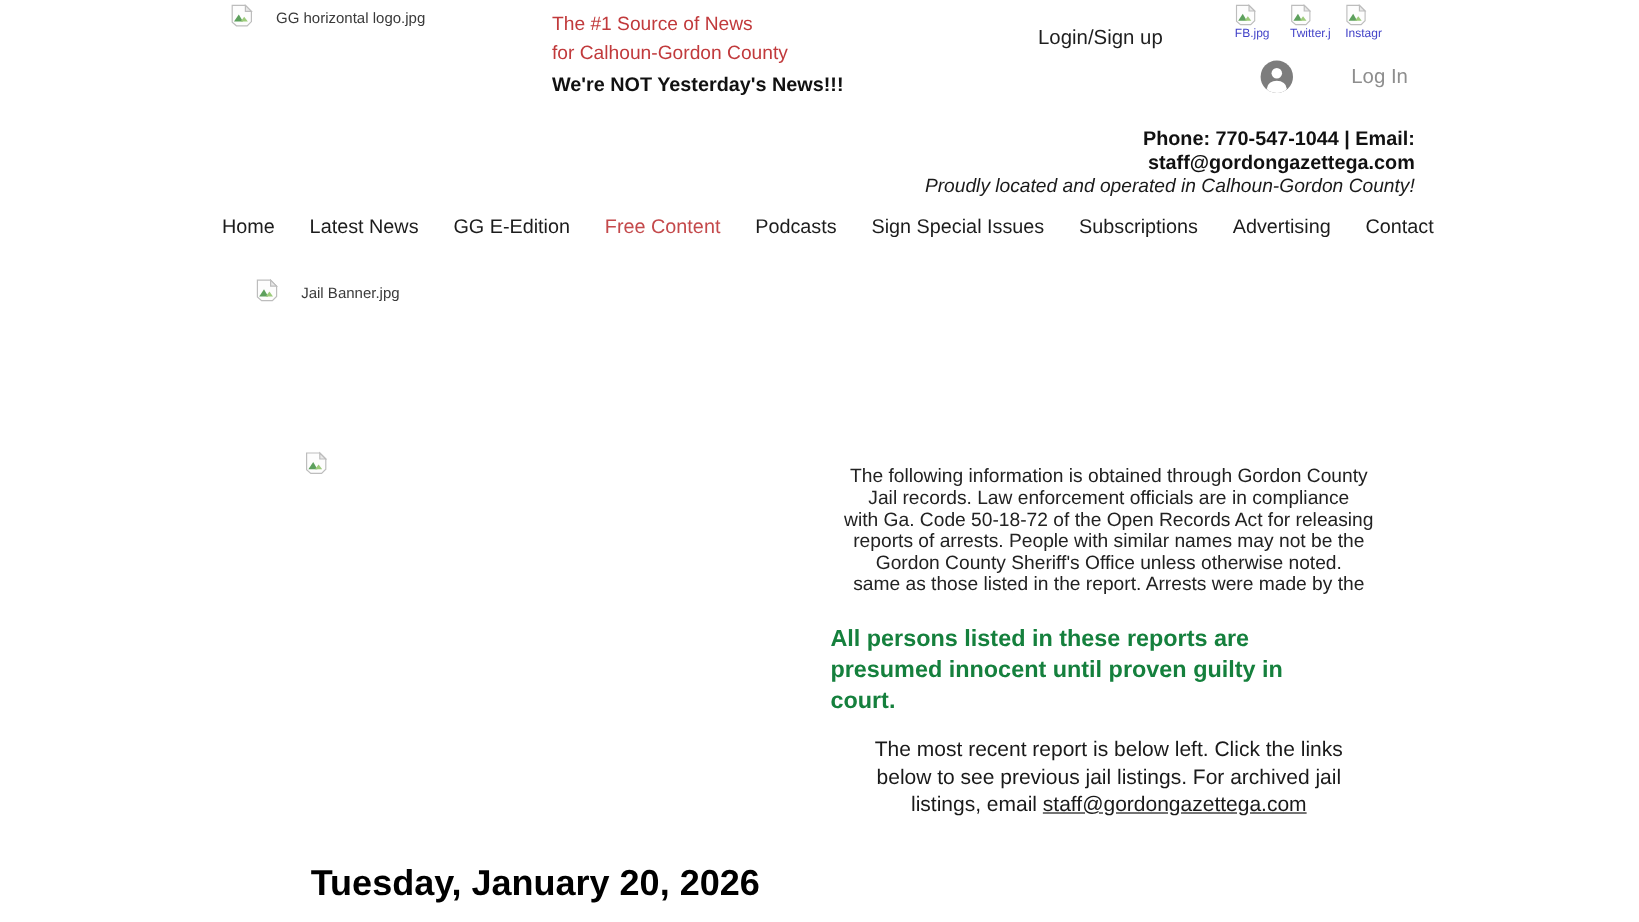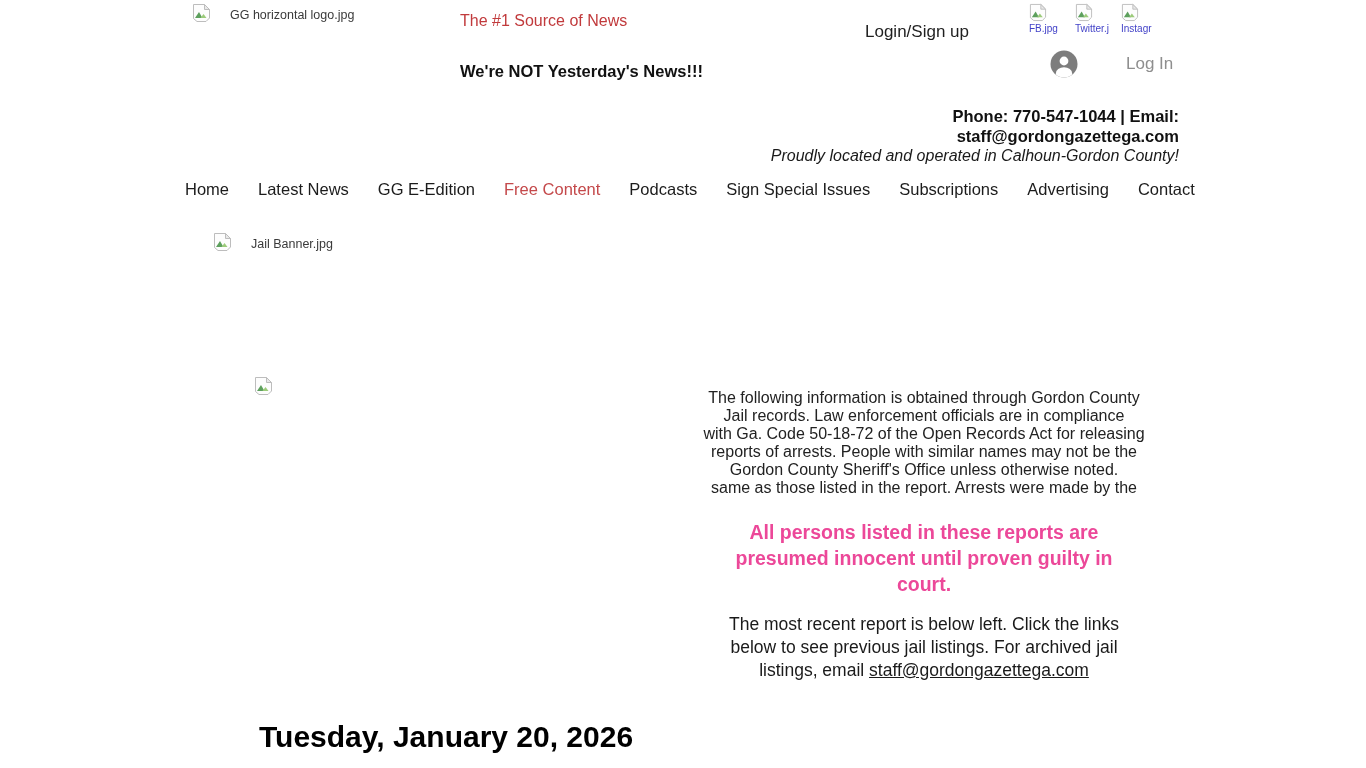"for Calhoun-Gordon County" div { html: none -> <div>for Calhoun-Gordon County</div> }
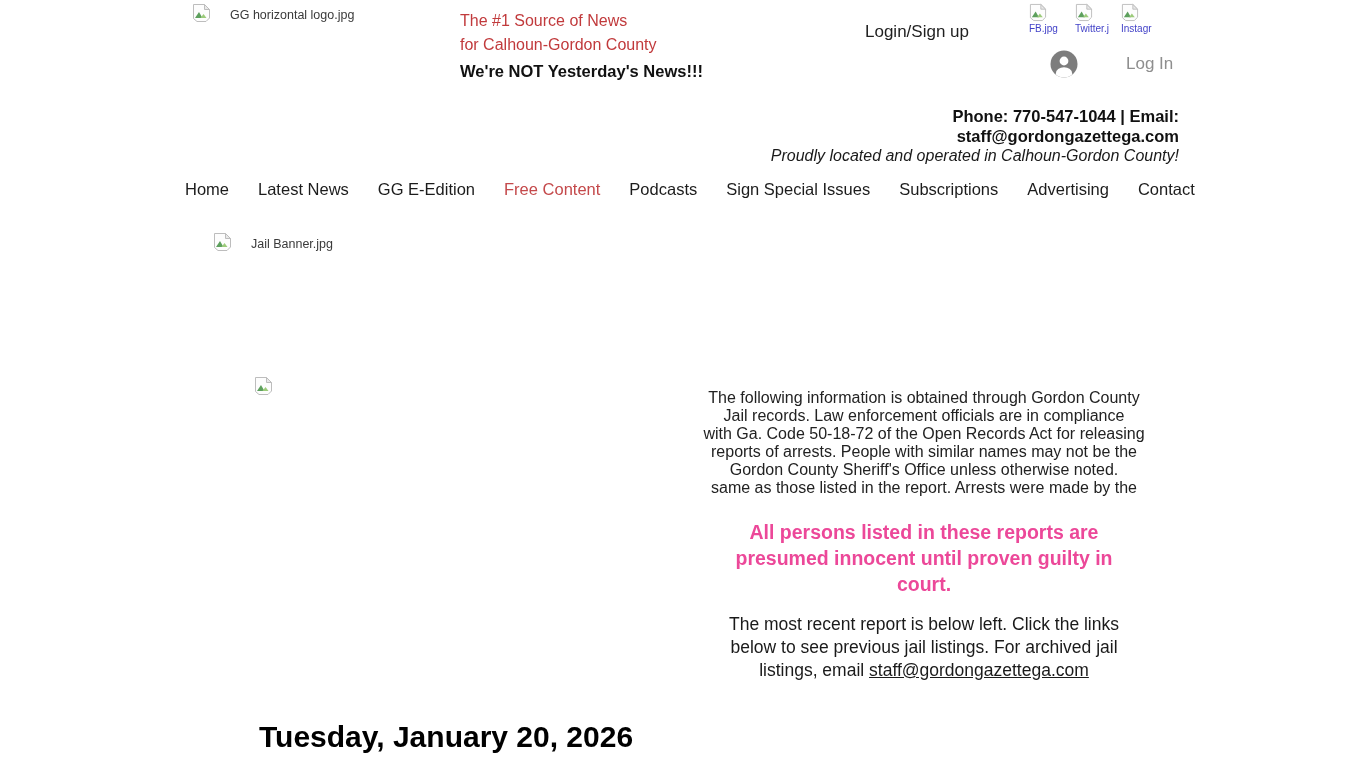"All persons listed in these" .warning { color: #ec4899 -> #15803d; text-align: center -> left }
